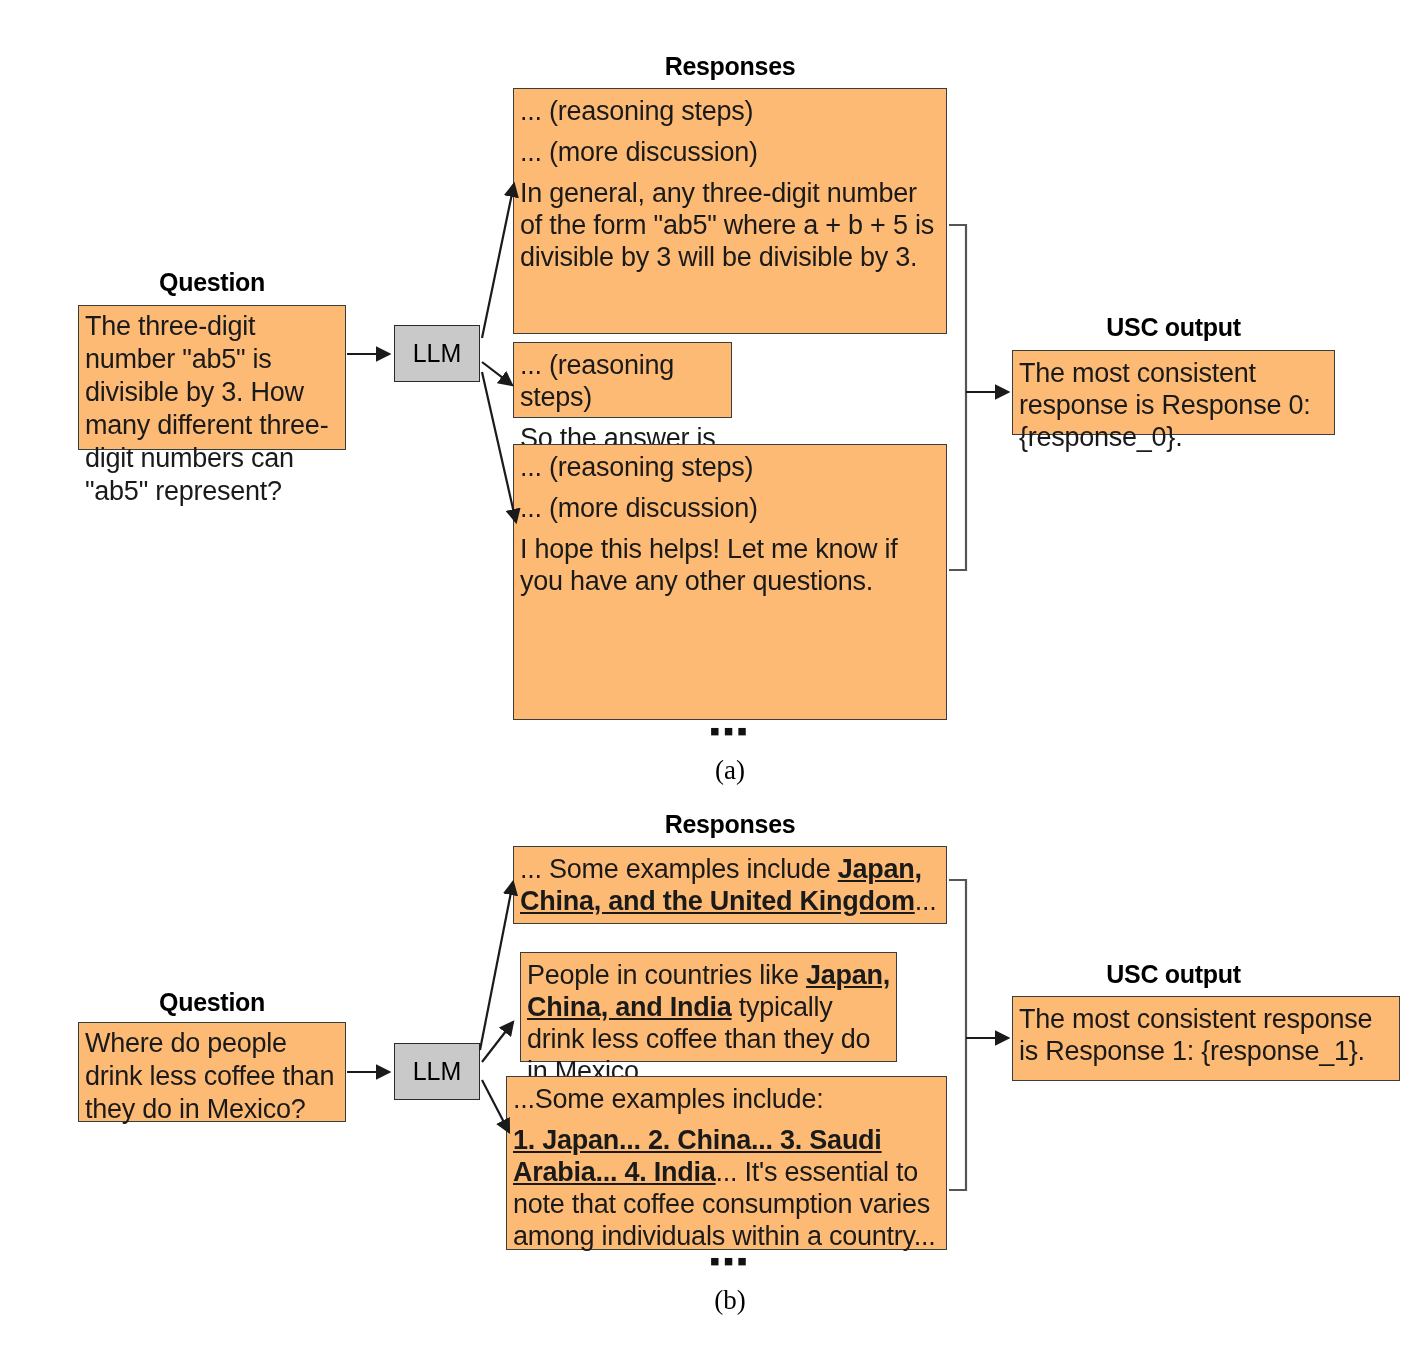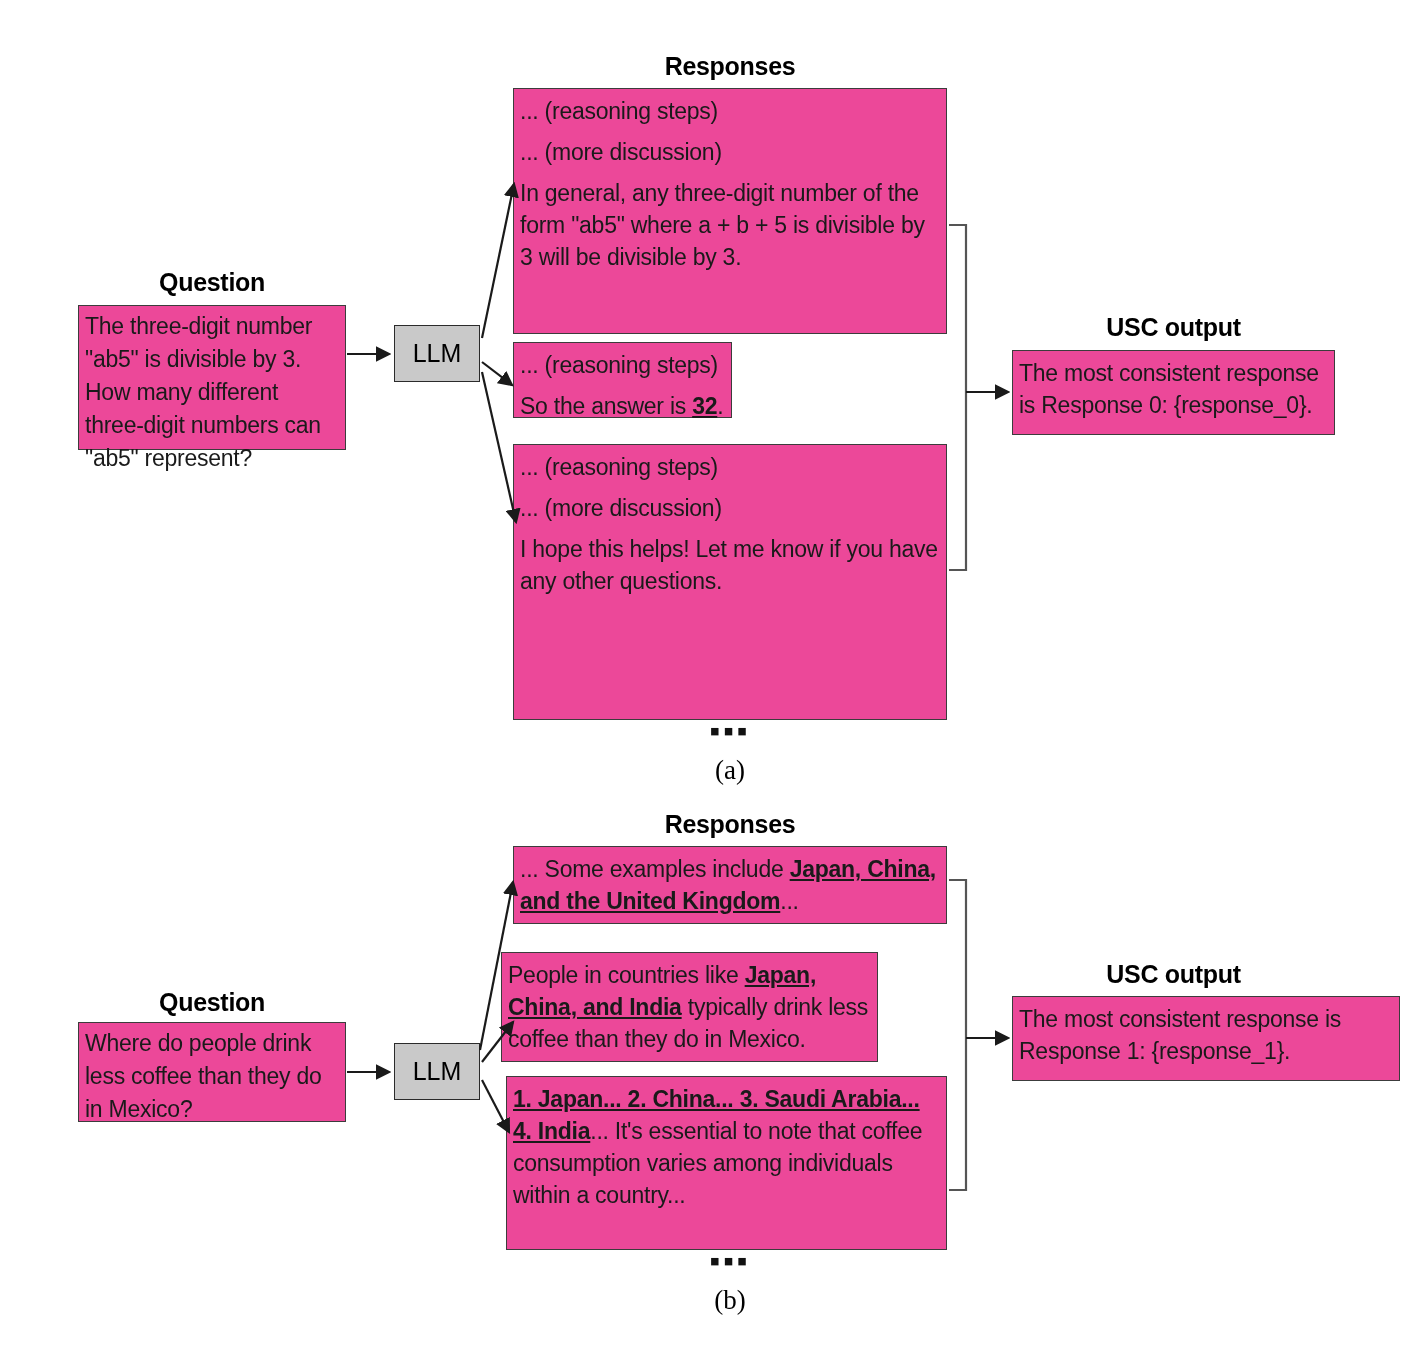"... (reasoning steps)" .box { background: #ec4899 -> #fdba74; font-size: 23px -> 27px }
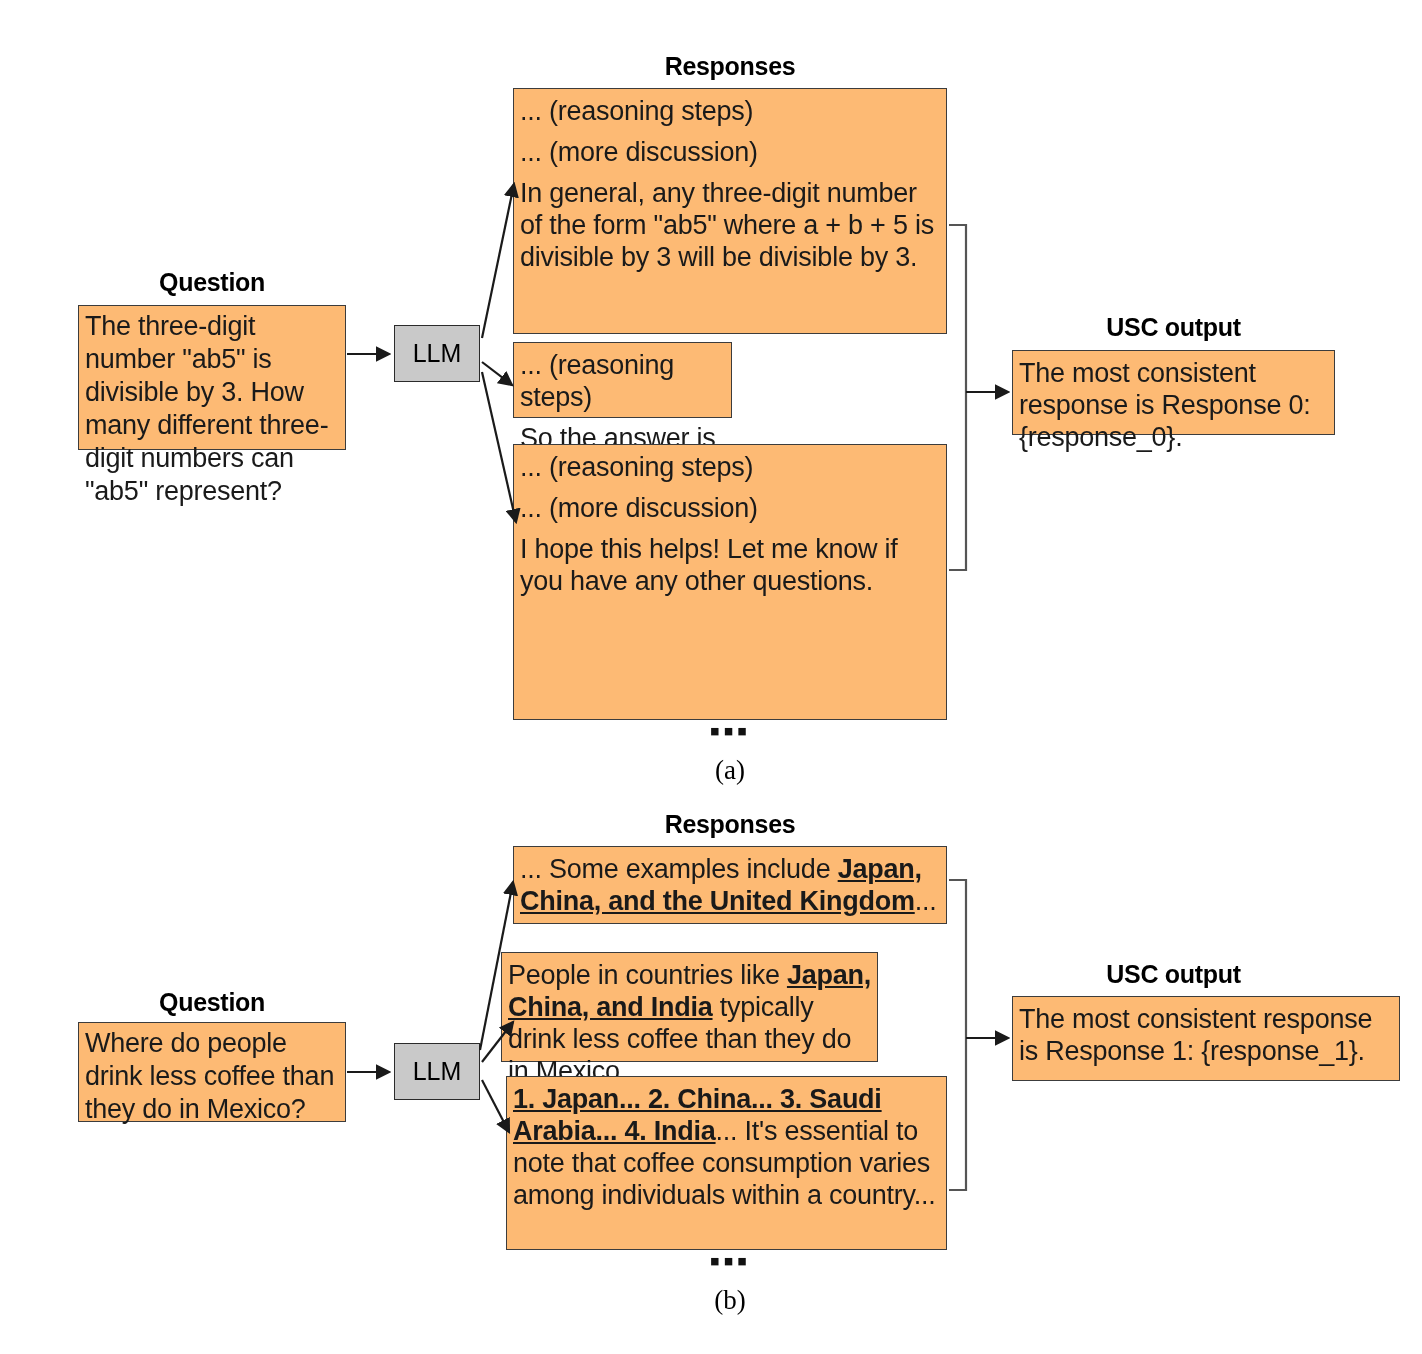"People in countries like Japan," div.abs { left: 501px -> 520px }
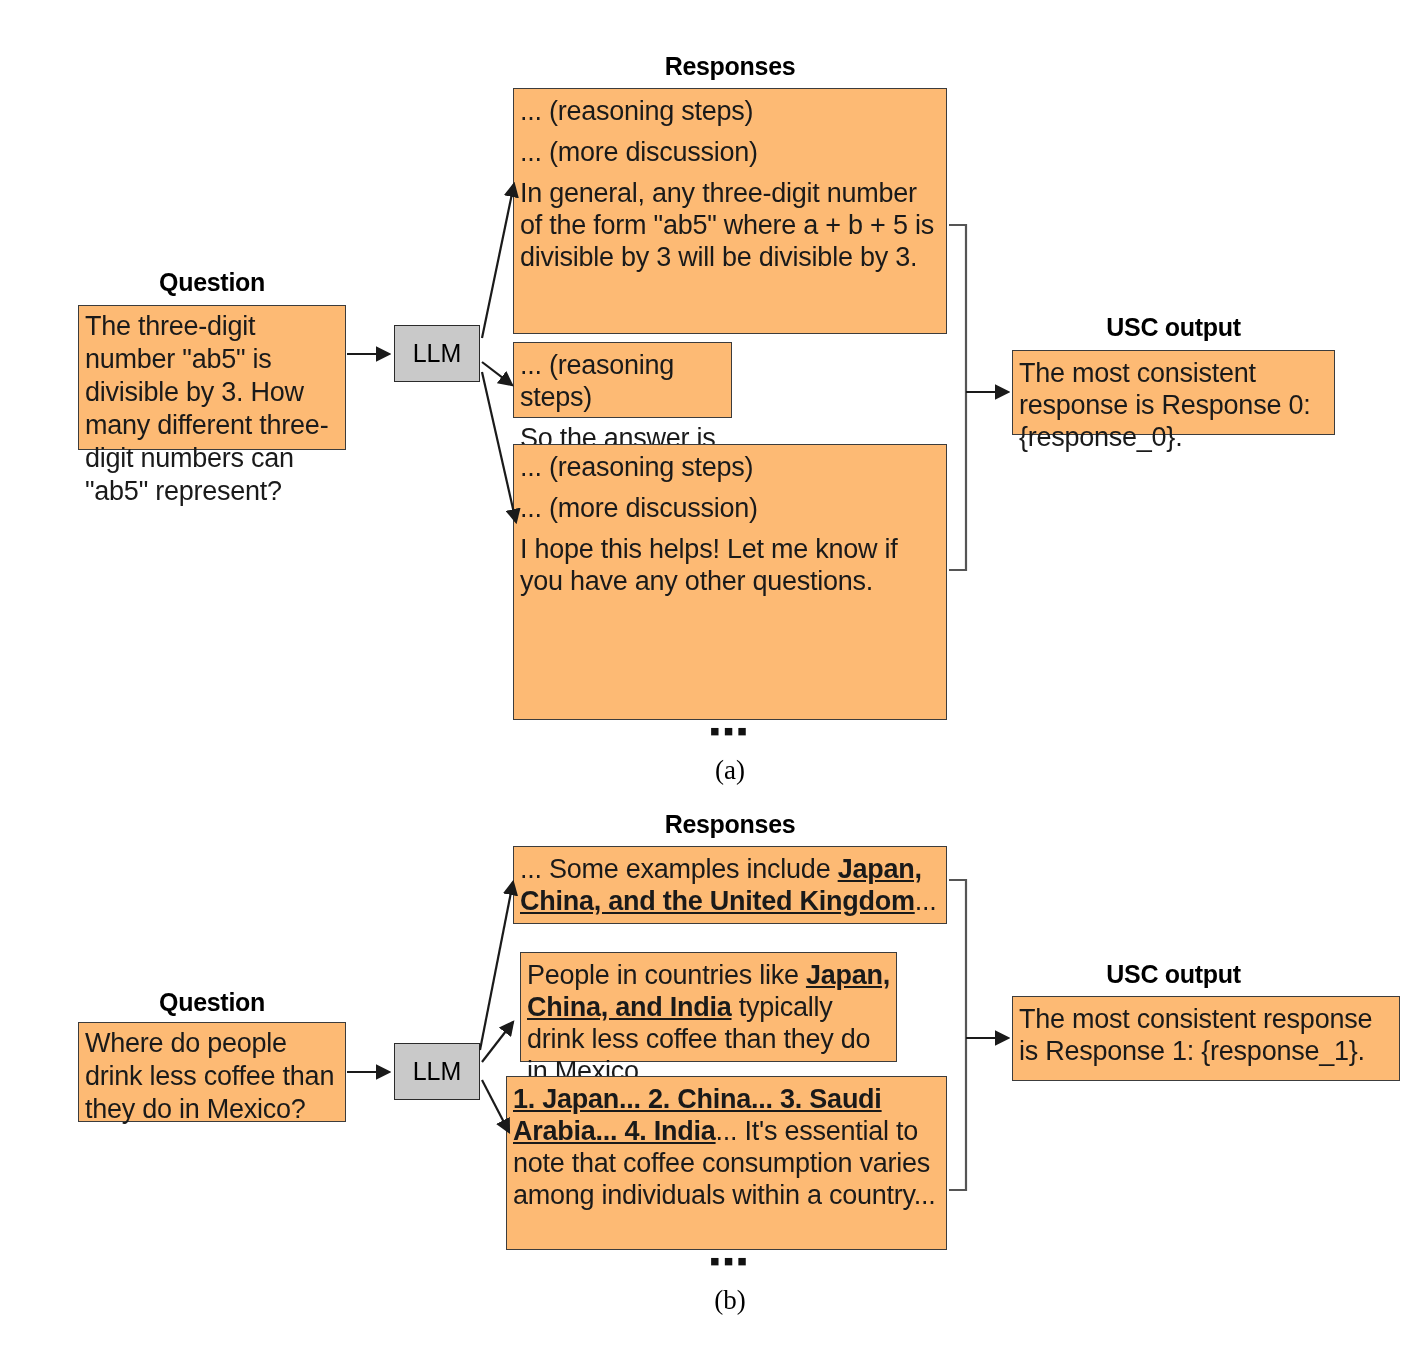"...Some examples include:" p { html: none -> <p> <span>...Some examples include:</span> </p> }
